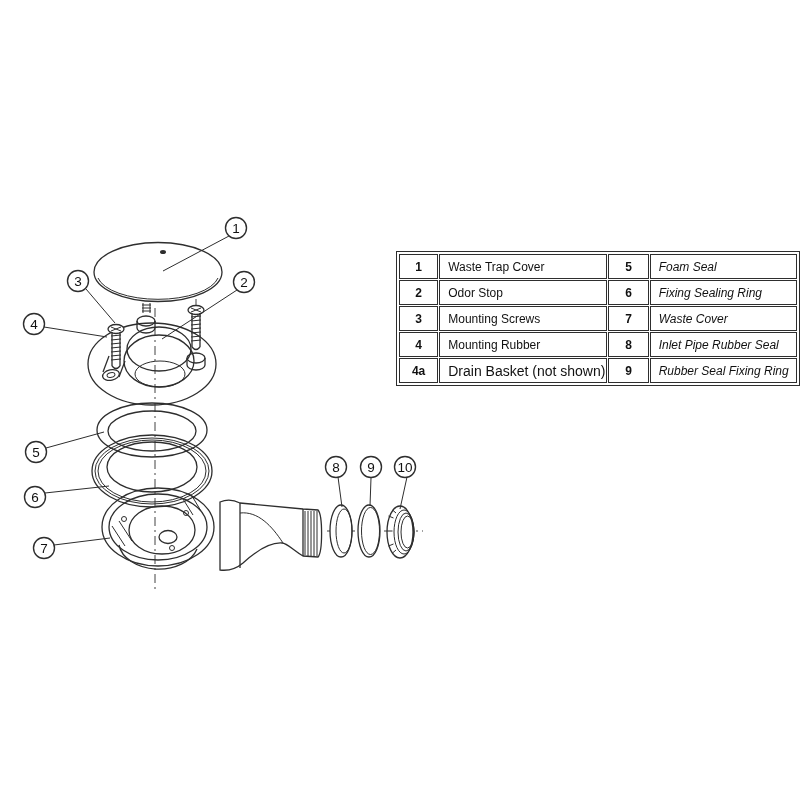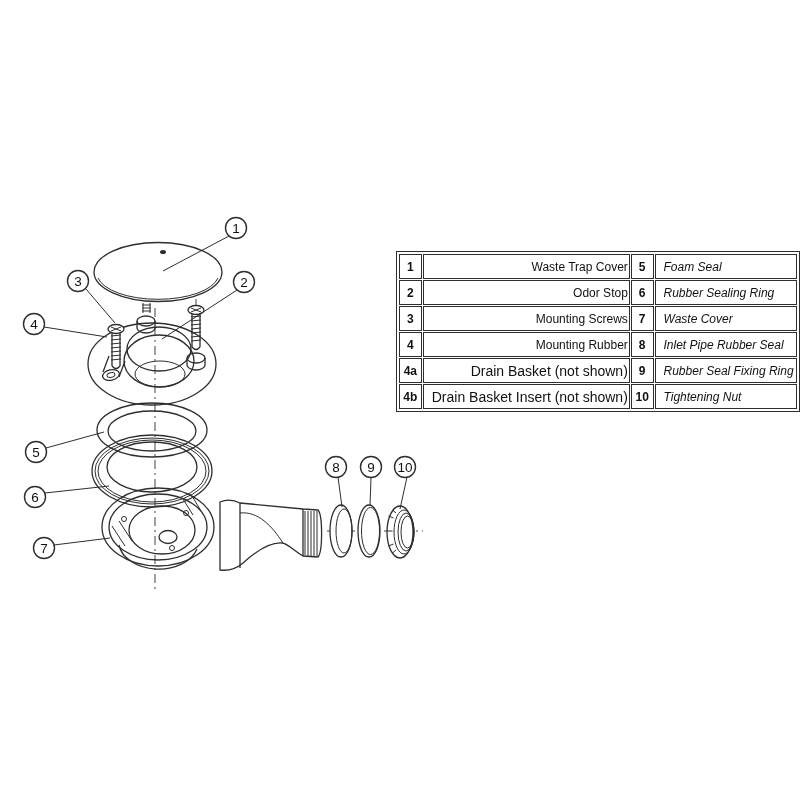"Waste Trap Cover" td.label { text-align: right -> none }
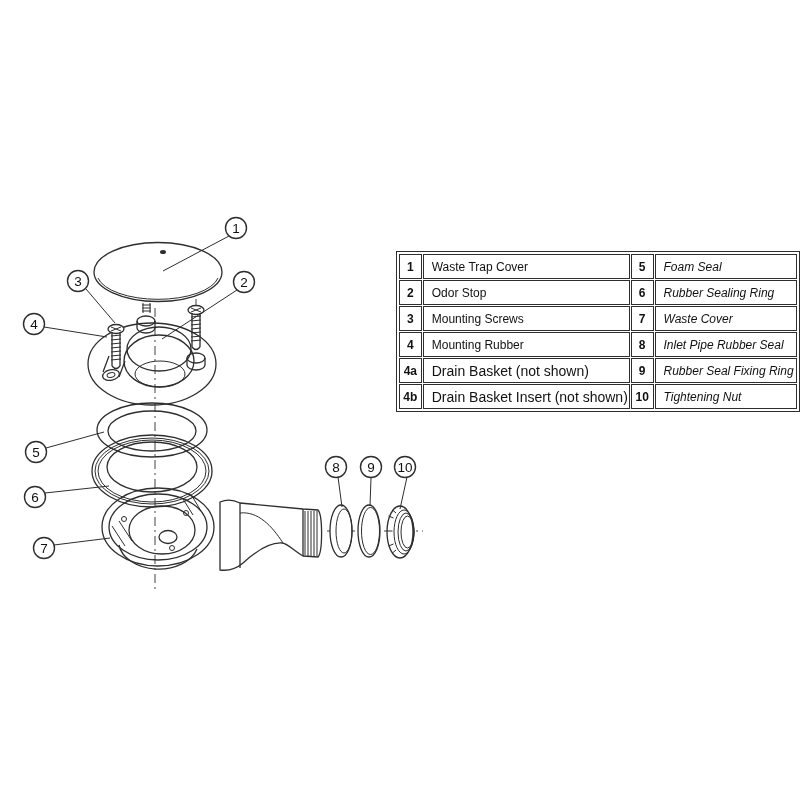"Rubber Sealing Ring" td.label2 { text: Rubber -> Fixing }
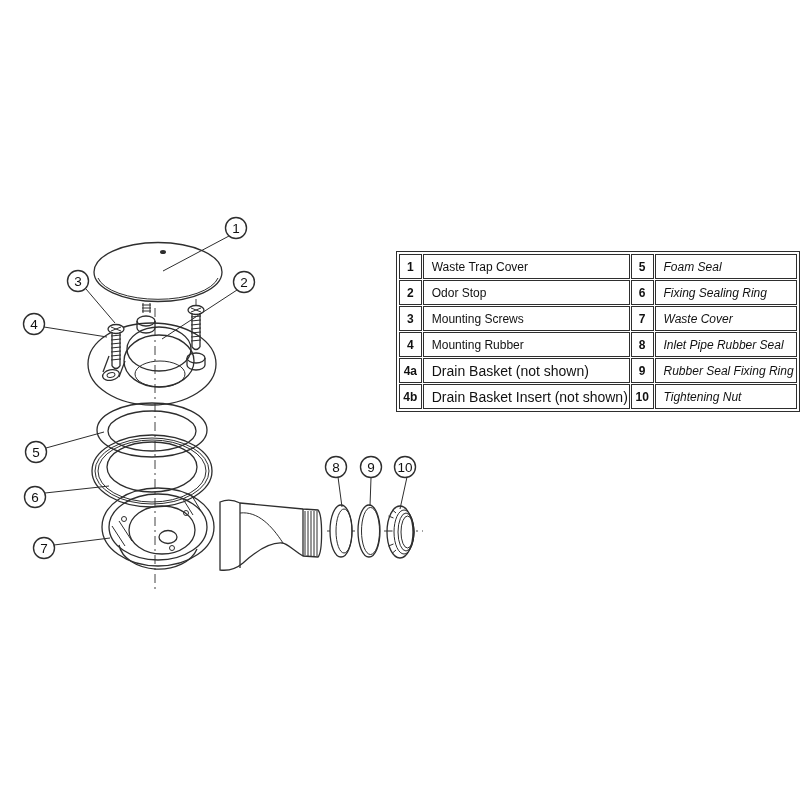"4b" tr { html: <tr> <td>4b</td> <td>Drain Basket Insert (not shown)</td> <td>10</td> <td>Tightening Nut</td> </tr> -> none }
